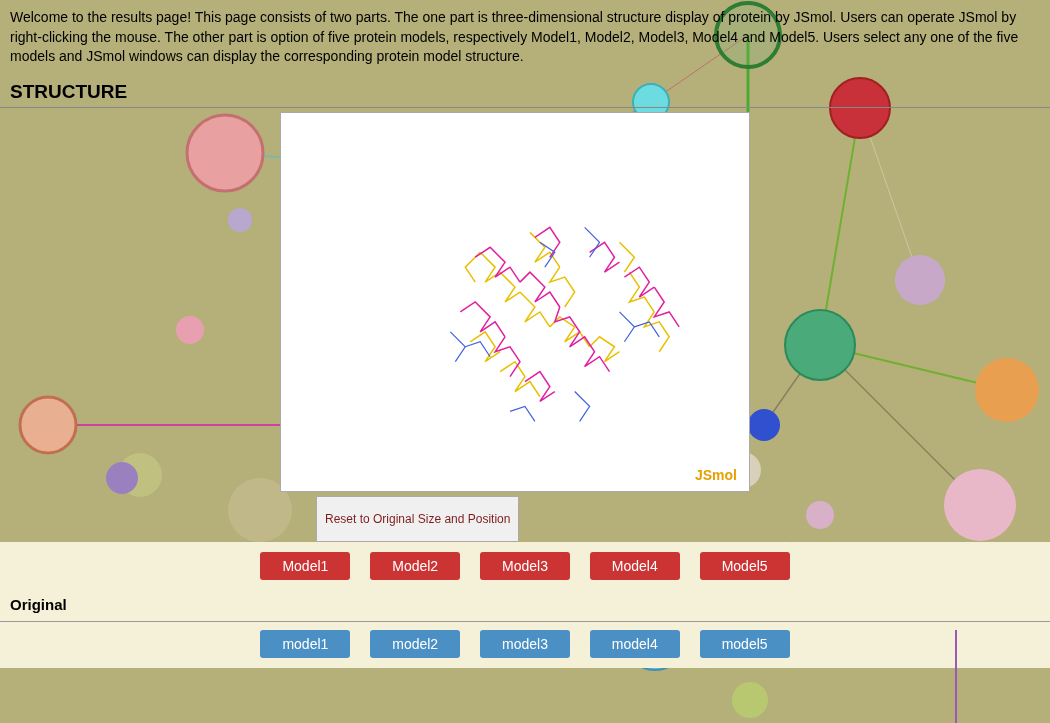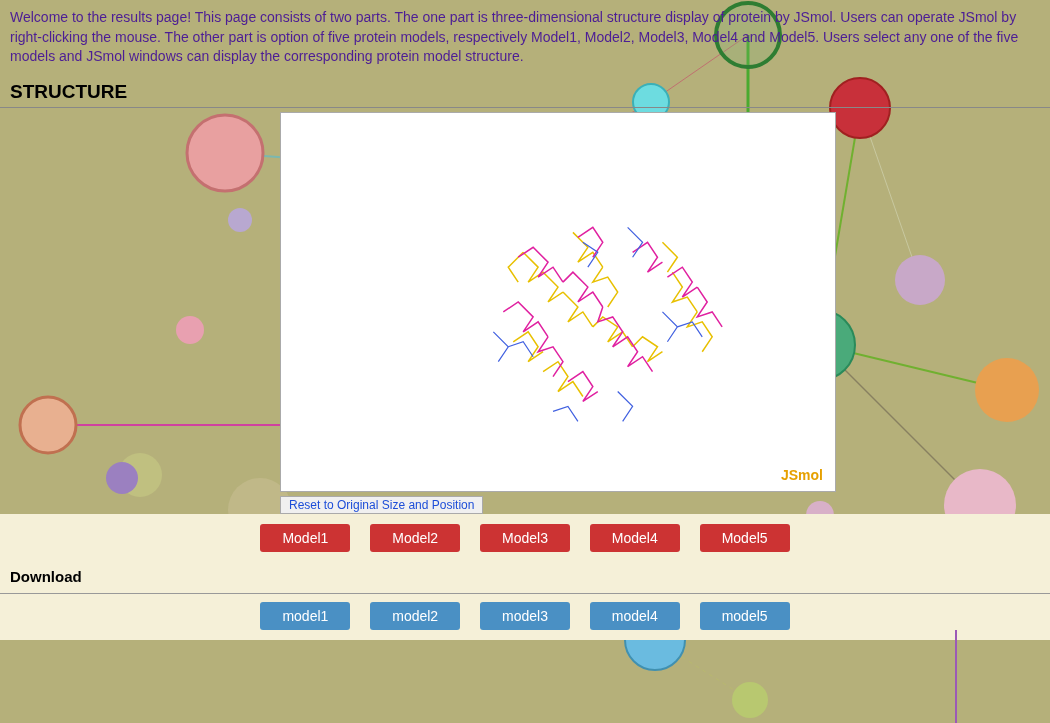"Welcome to the results page!" .intro-text { color: #4c1d95 -> #000000 }
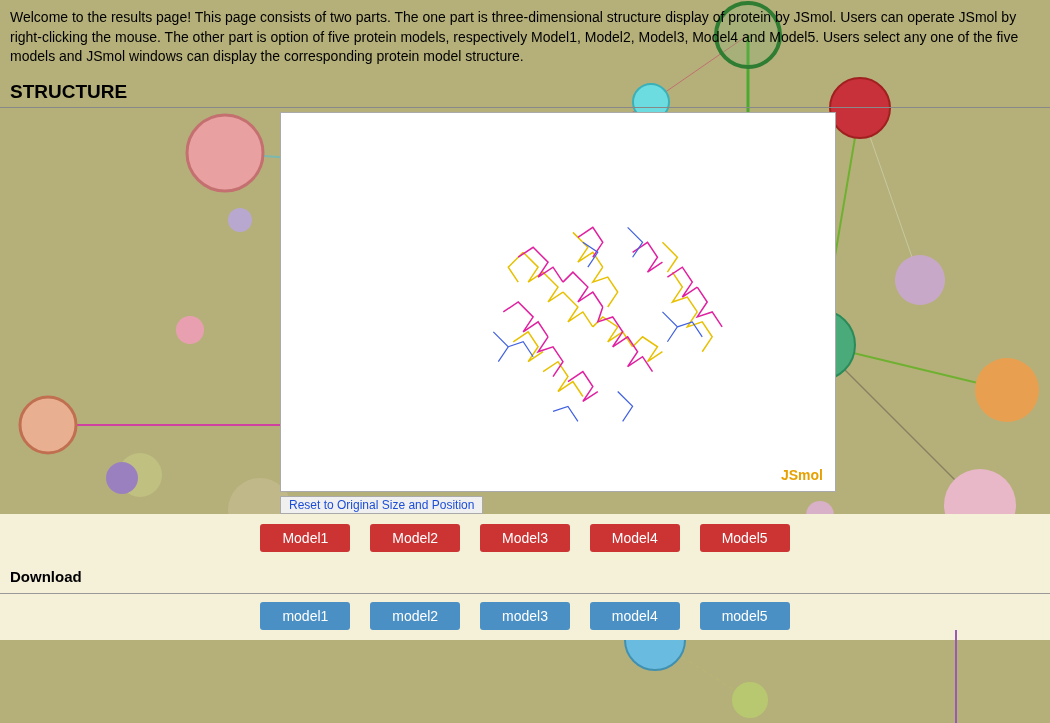"JSmol" .jsmol-viewer { width: 556px -> 470px }
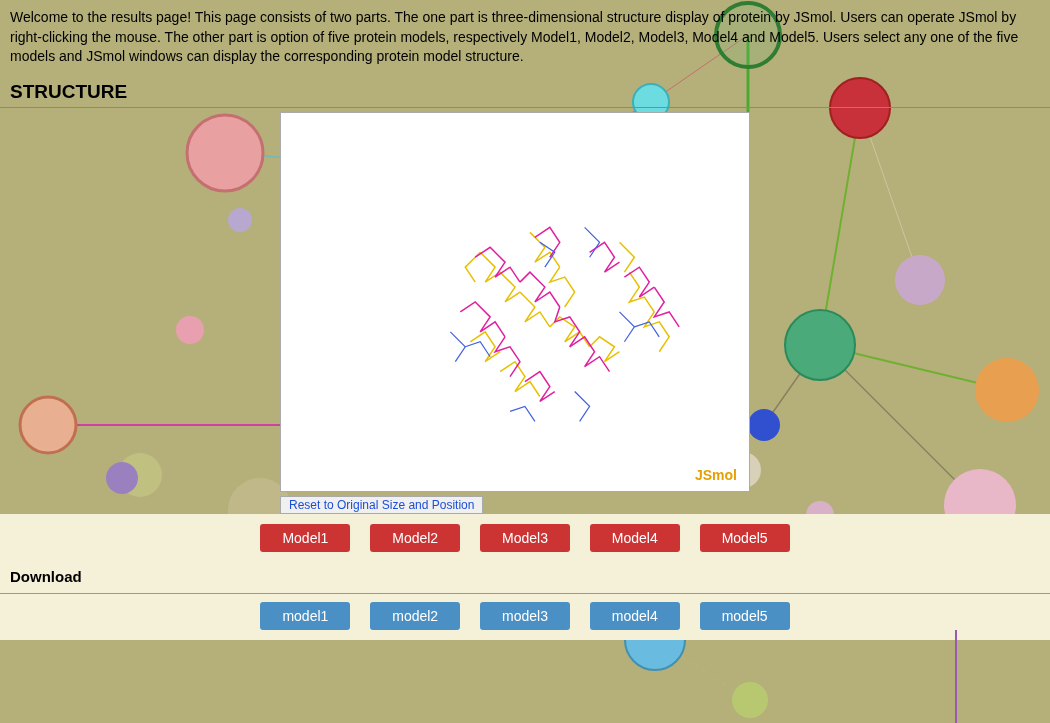"Reset to Original Size and" .reset-btn { color: #1d4ed8 -> #7f1d1d; margin-left: none -> 36px; padding: 1px 8px -> 15px 8px }
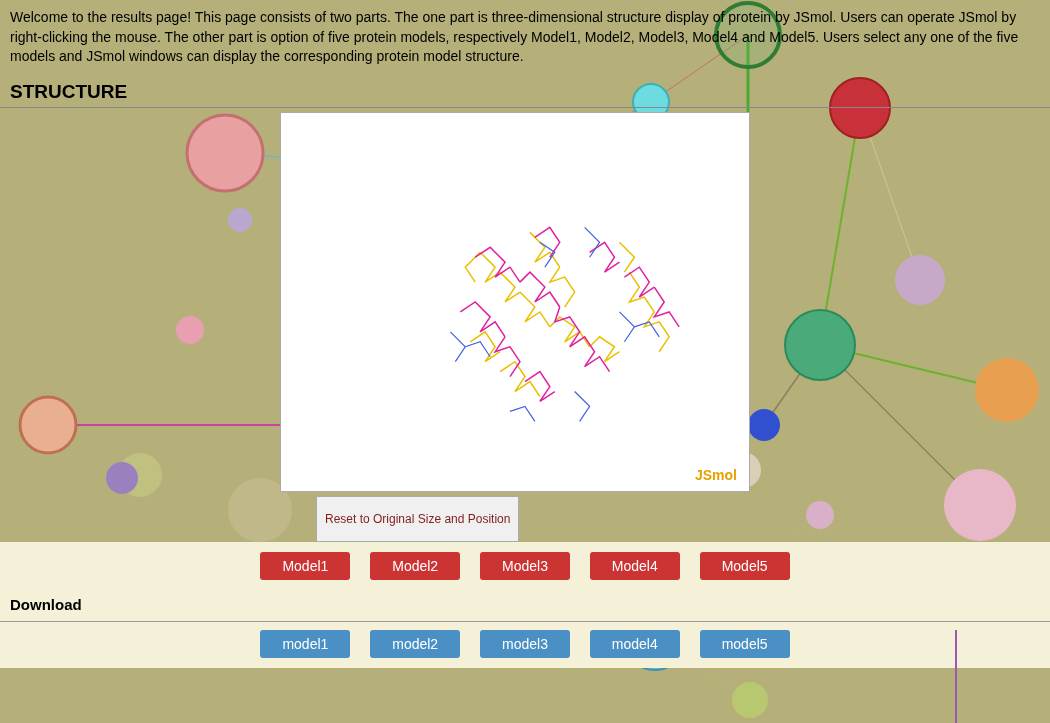"Download" div.download-label { text: Download -> Original }
